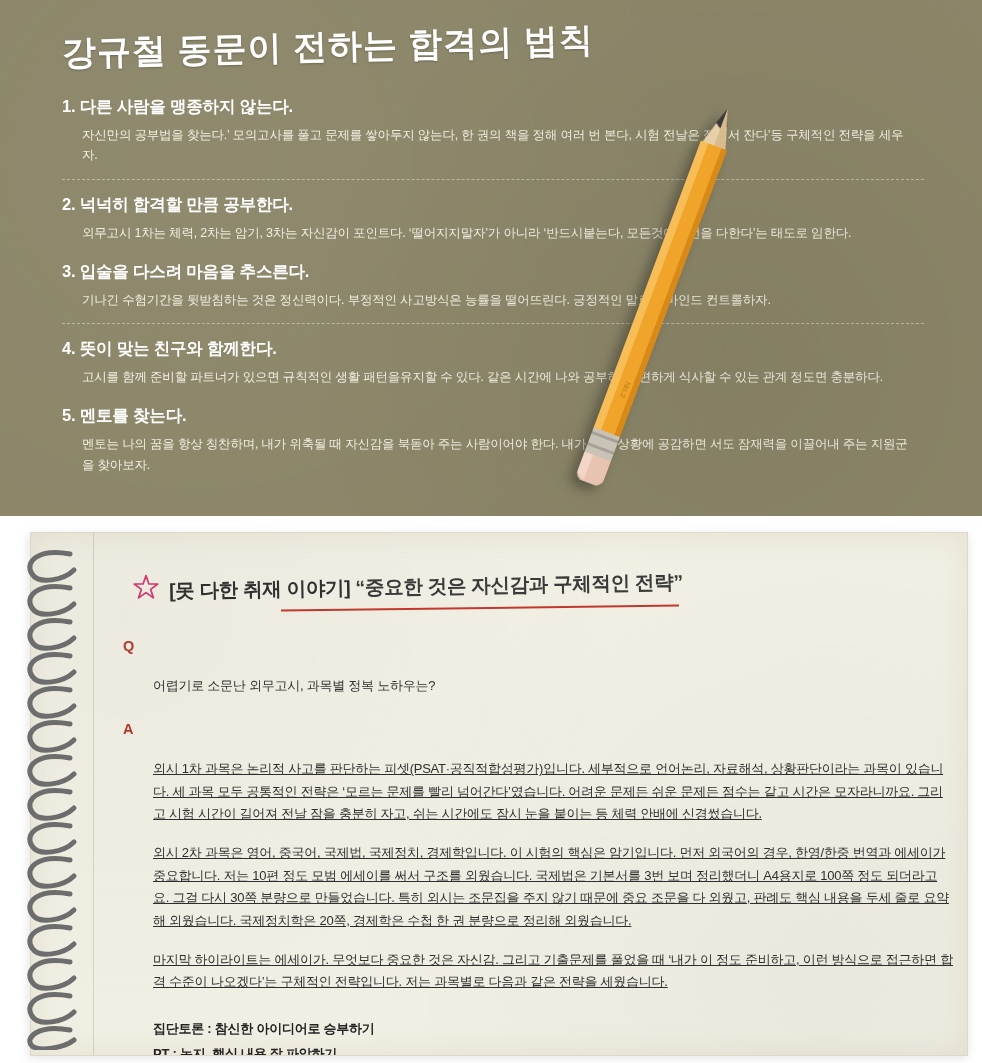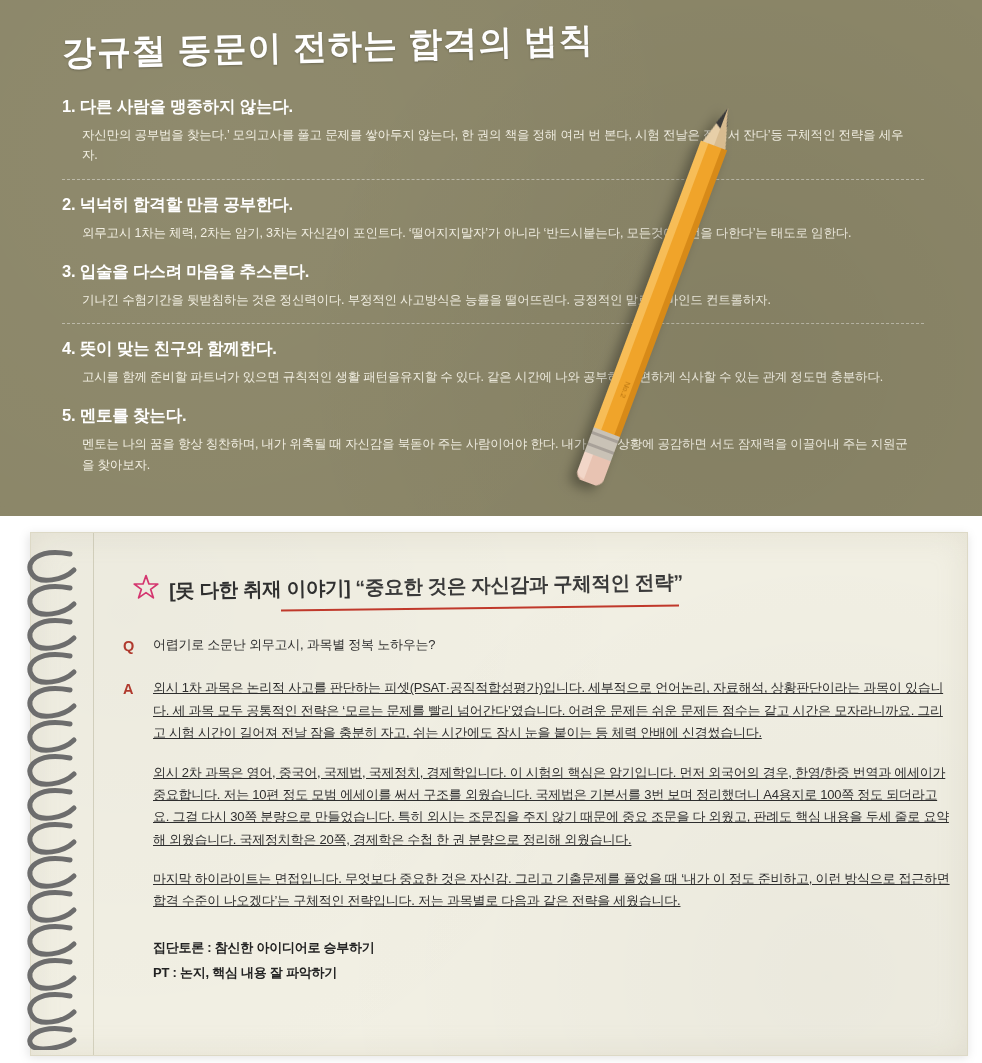"어렵기로 소문난 외무고시, 과목별 정복" .qa-text { margin-top: none -> 41px }
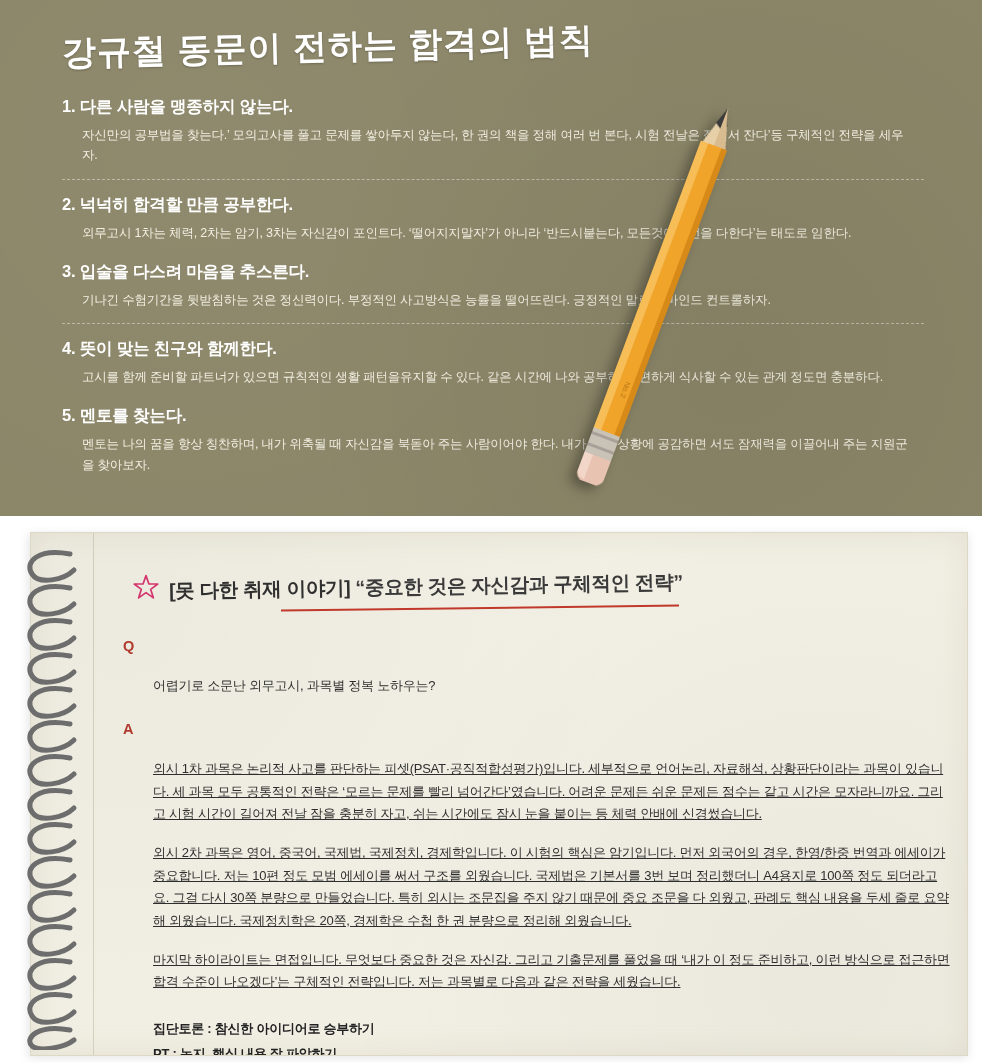"마지막 하이라이트는 면접입니다. 무엇보다 중요한" p { text: 면접입니다 -> 에세이가 }
